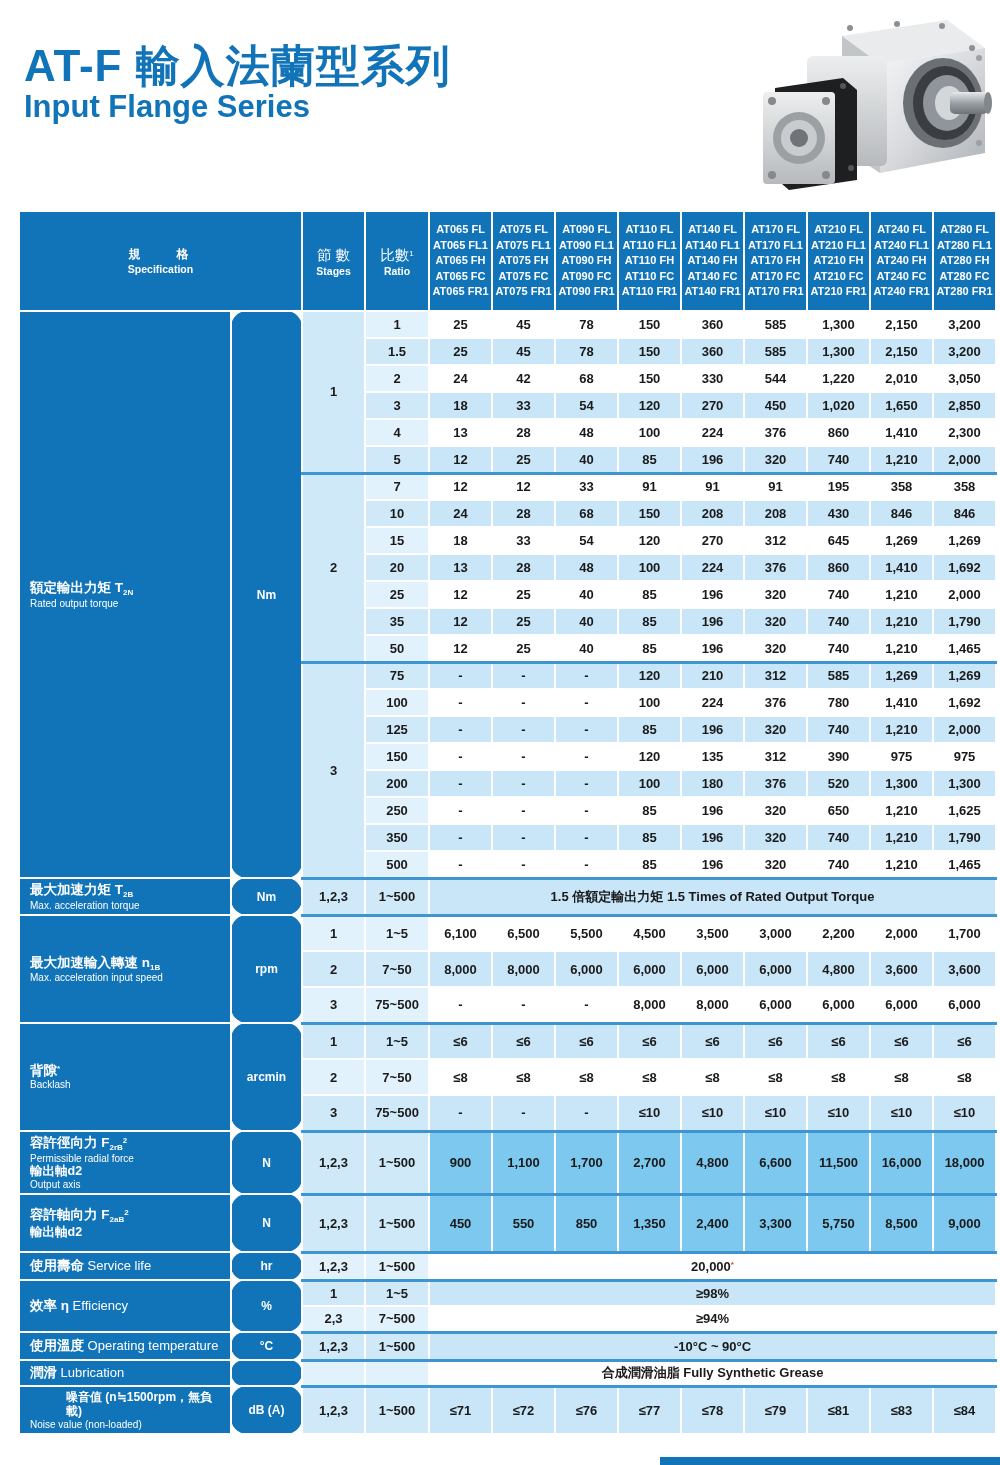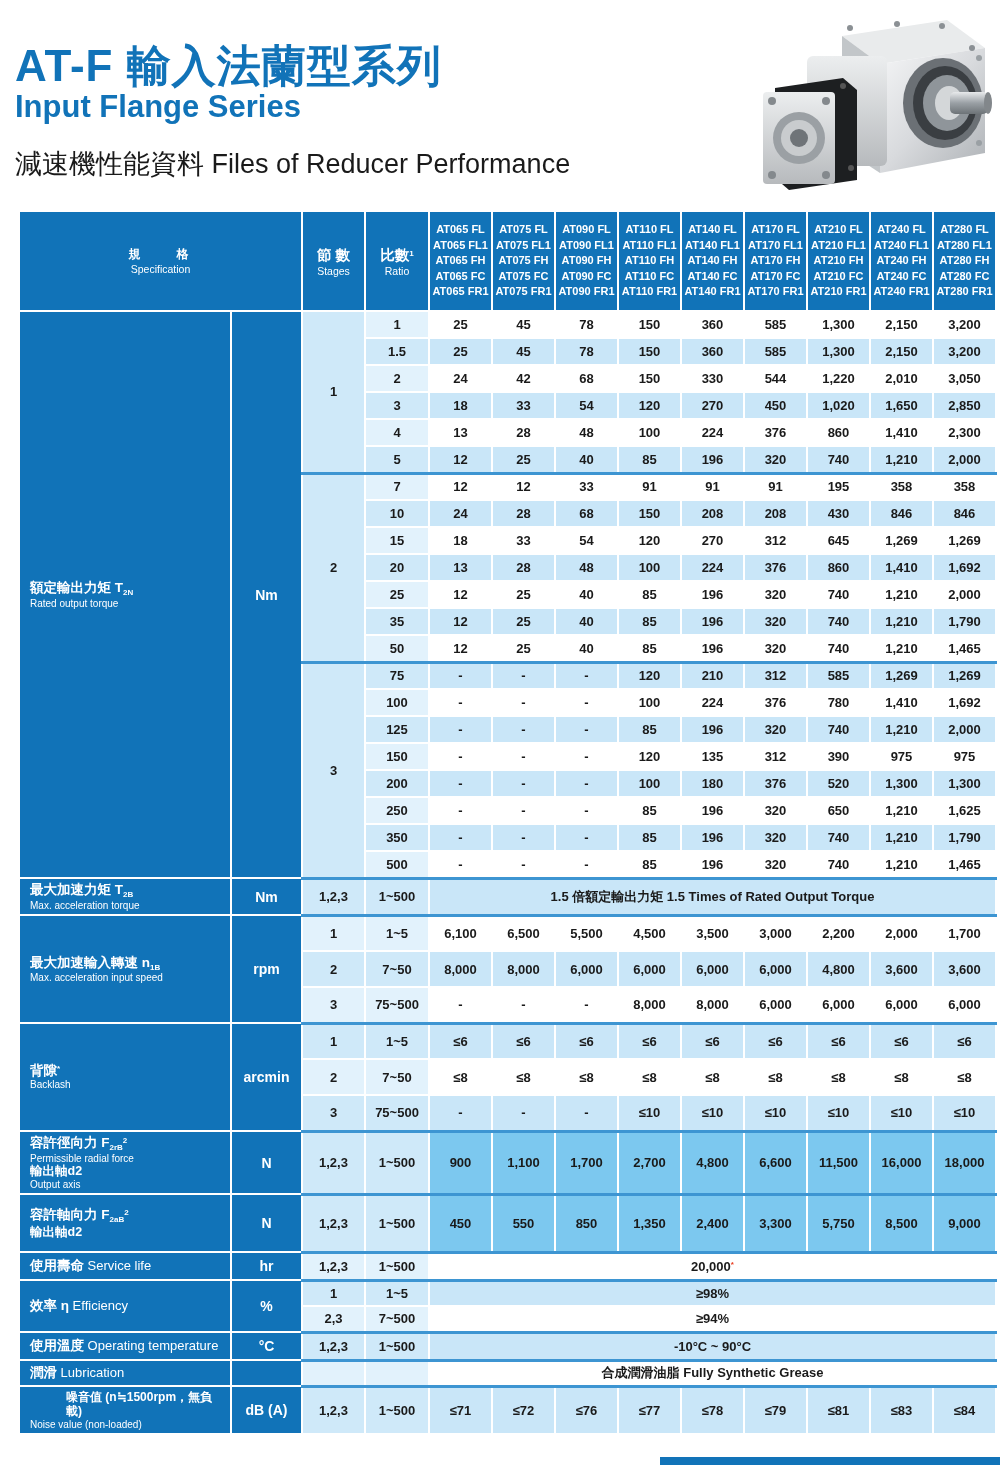"AT-F 輸入法蘭型系列" .titles { left: 15px -> 24px }
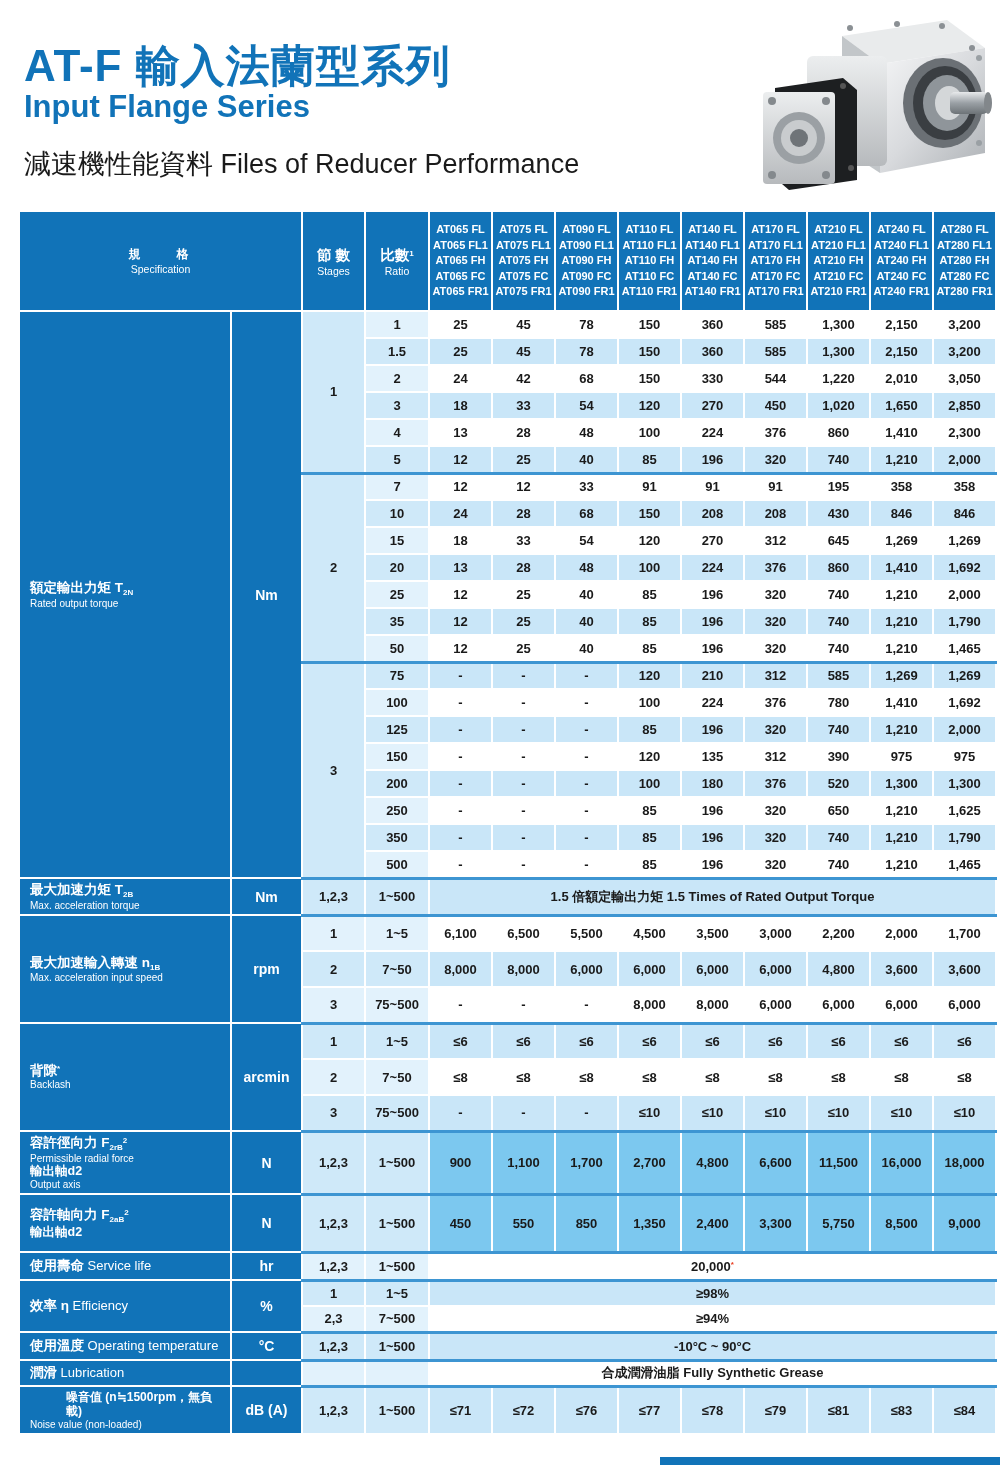"減速機性能資料 Files of Reducer Performance" div.t3 { html: <div>減速機性能資料 Files of Reducer Performance</div> -> none }
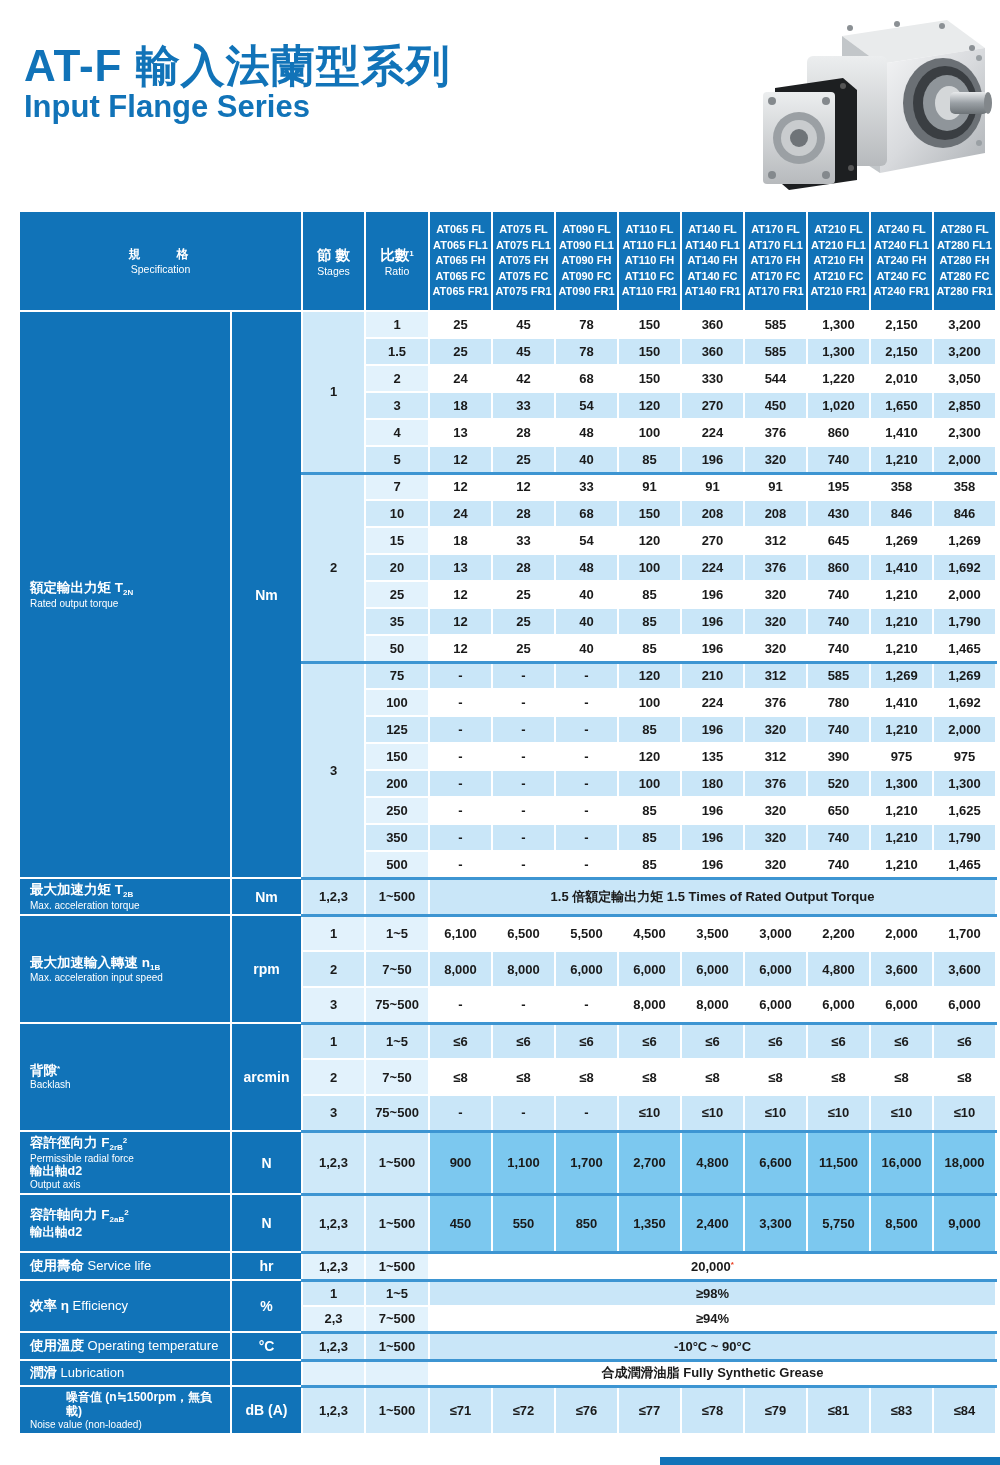"節 數" th .zh { font-weight: bold -> normal }
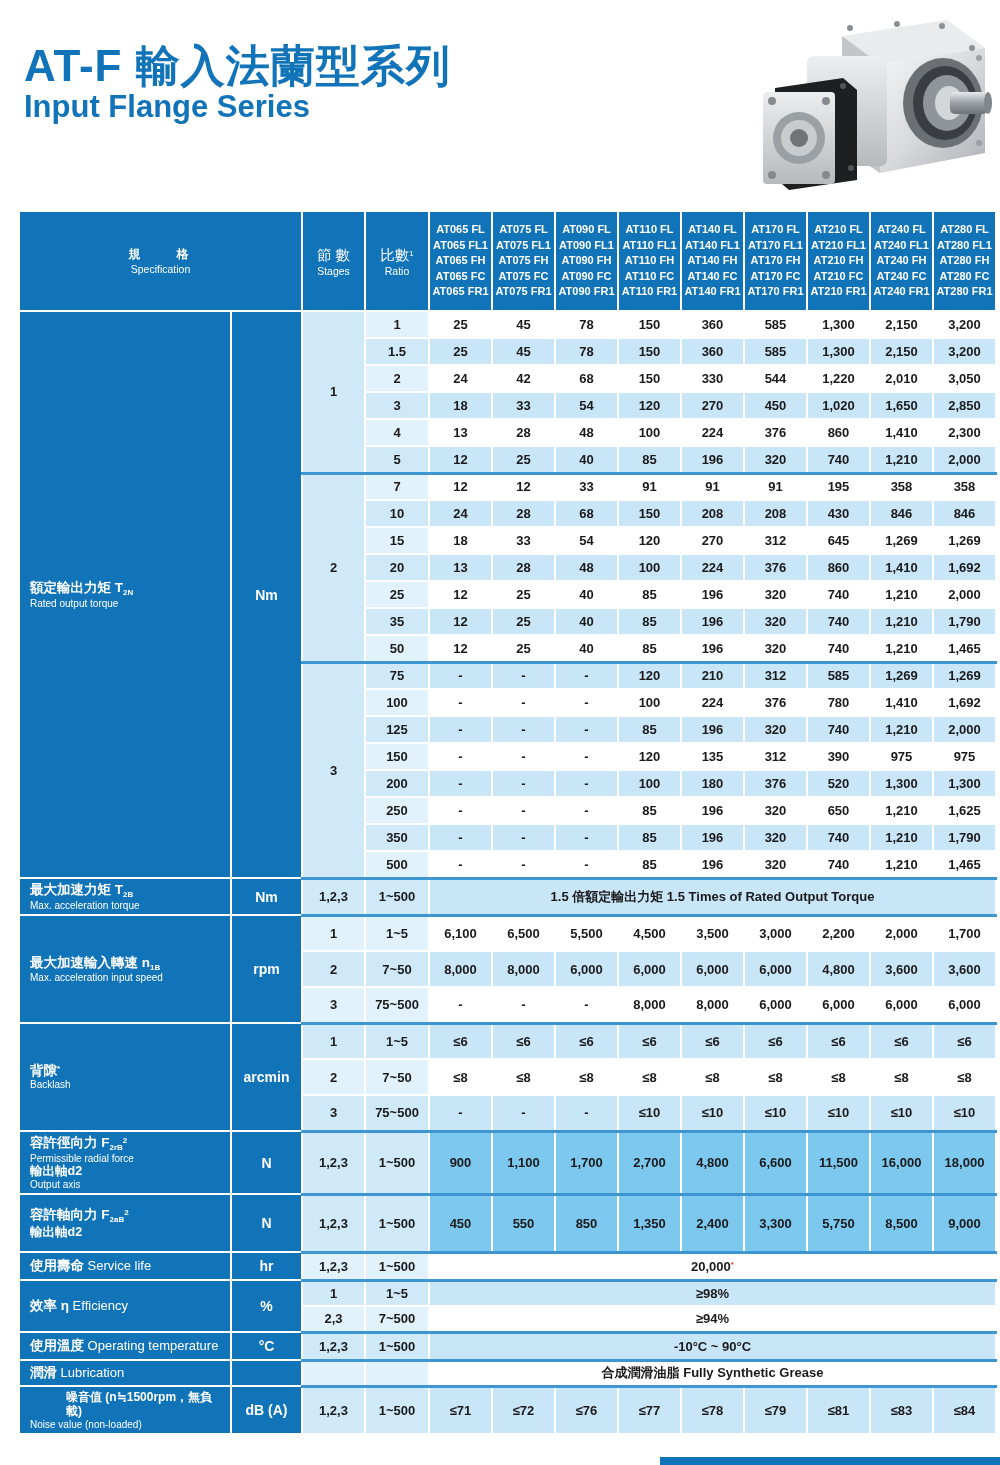"Specification" th .en { font-weight: normal -> bold }
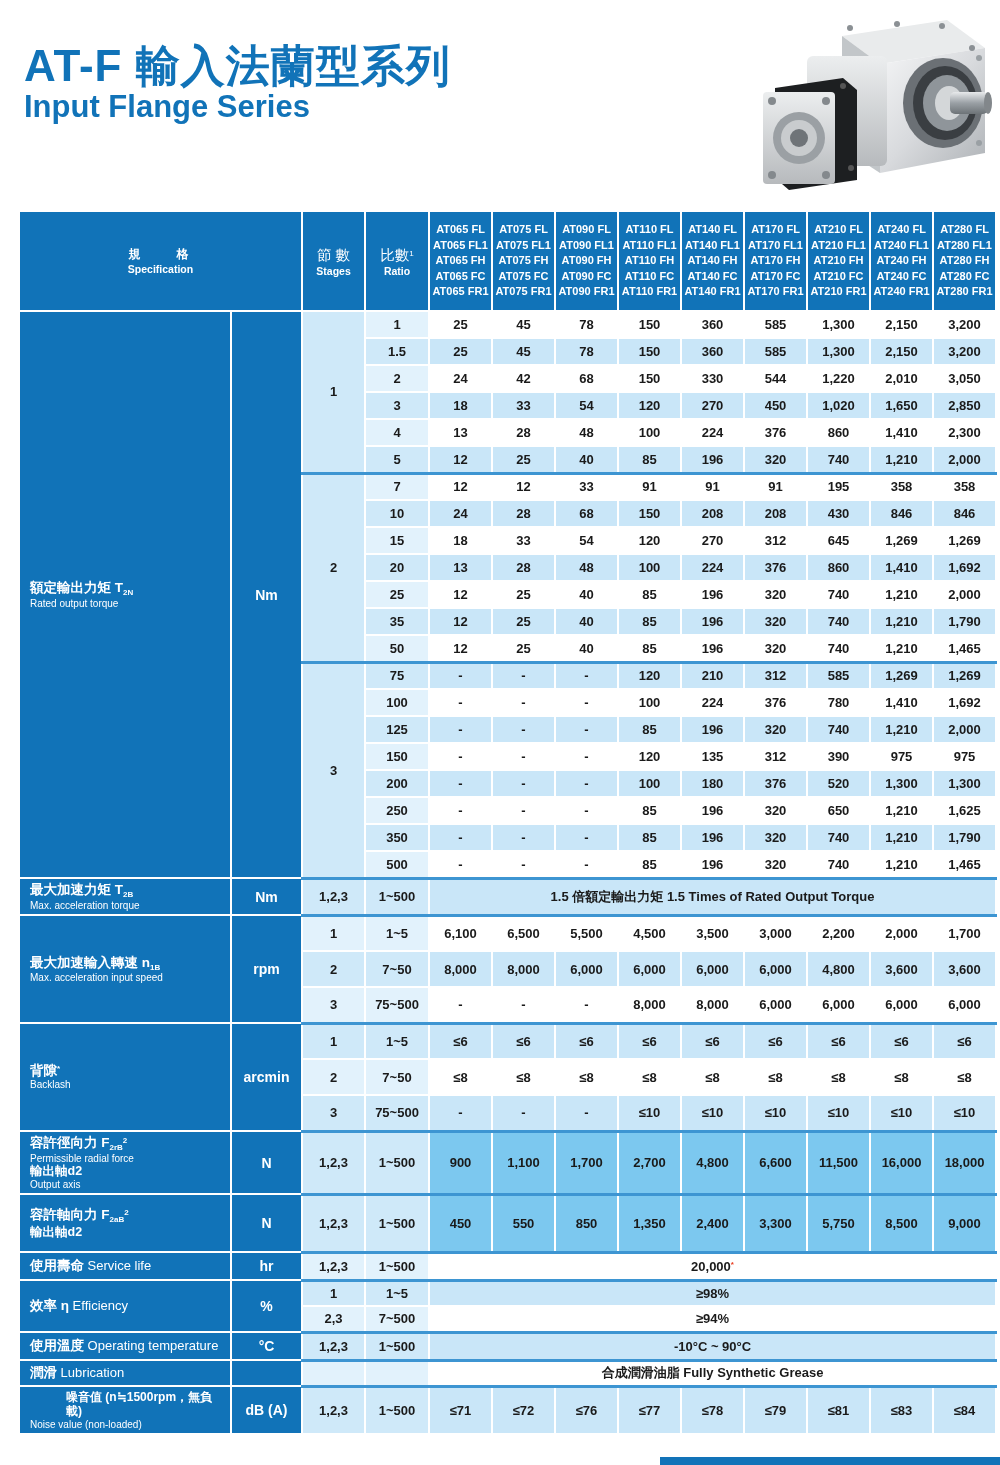"Nm" td.unit { border-radius: none -> 16px; font-size: 14px -> 12px }
